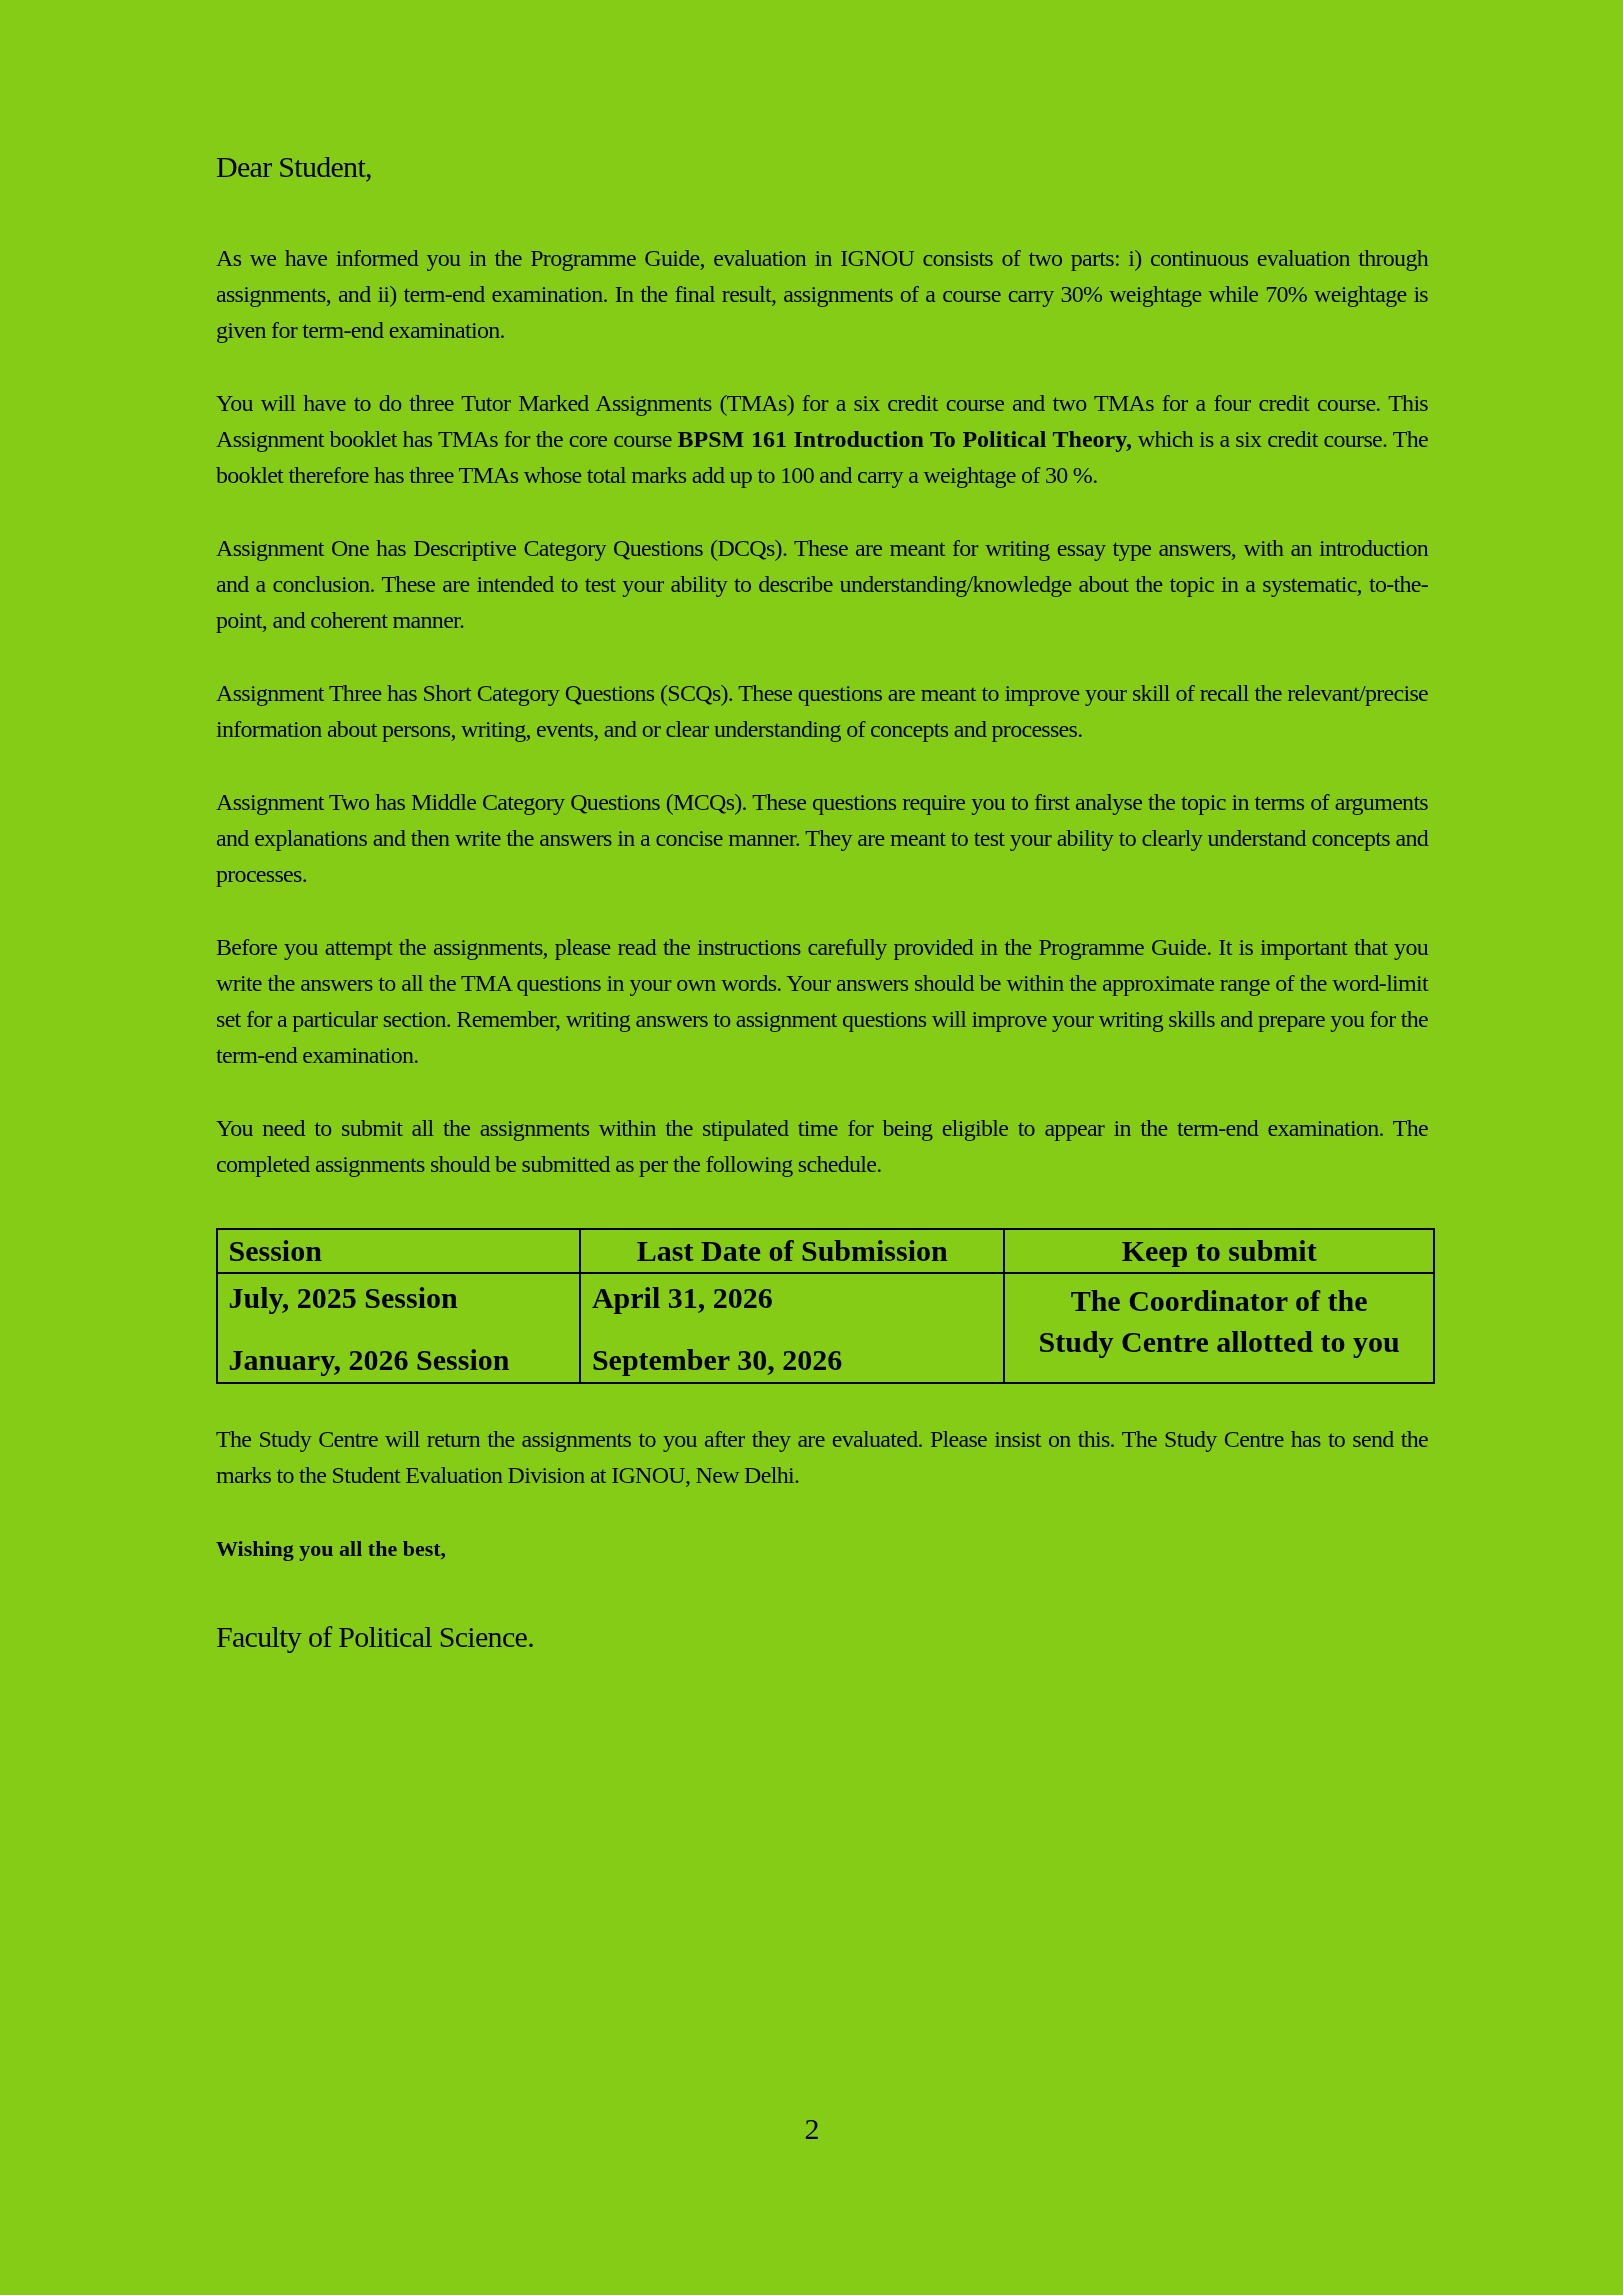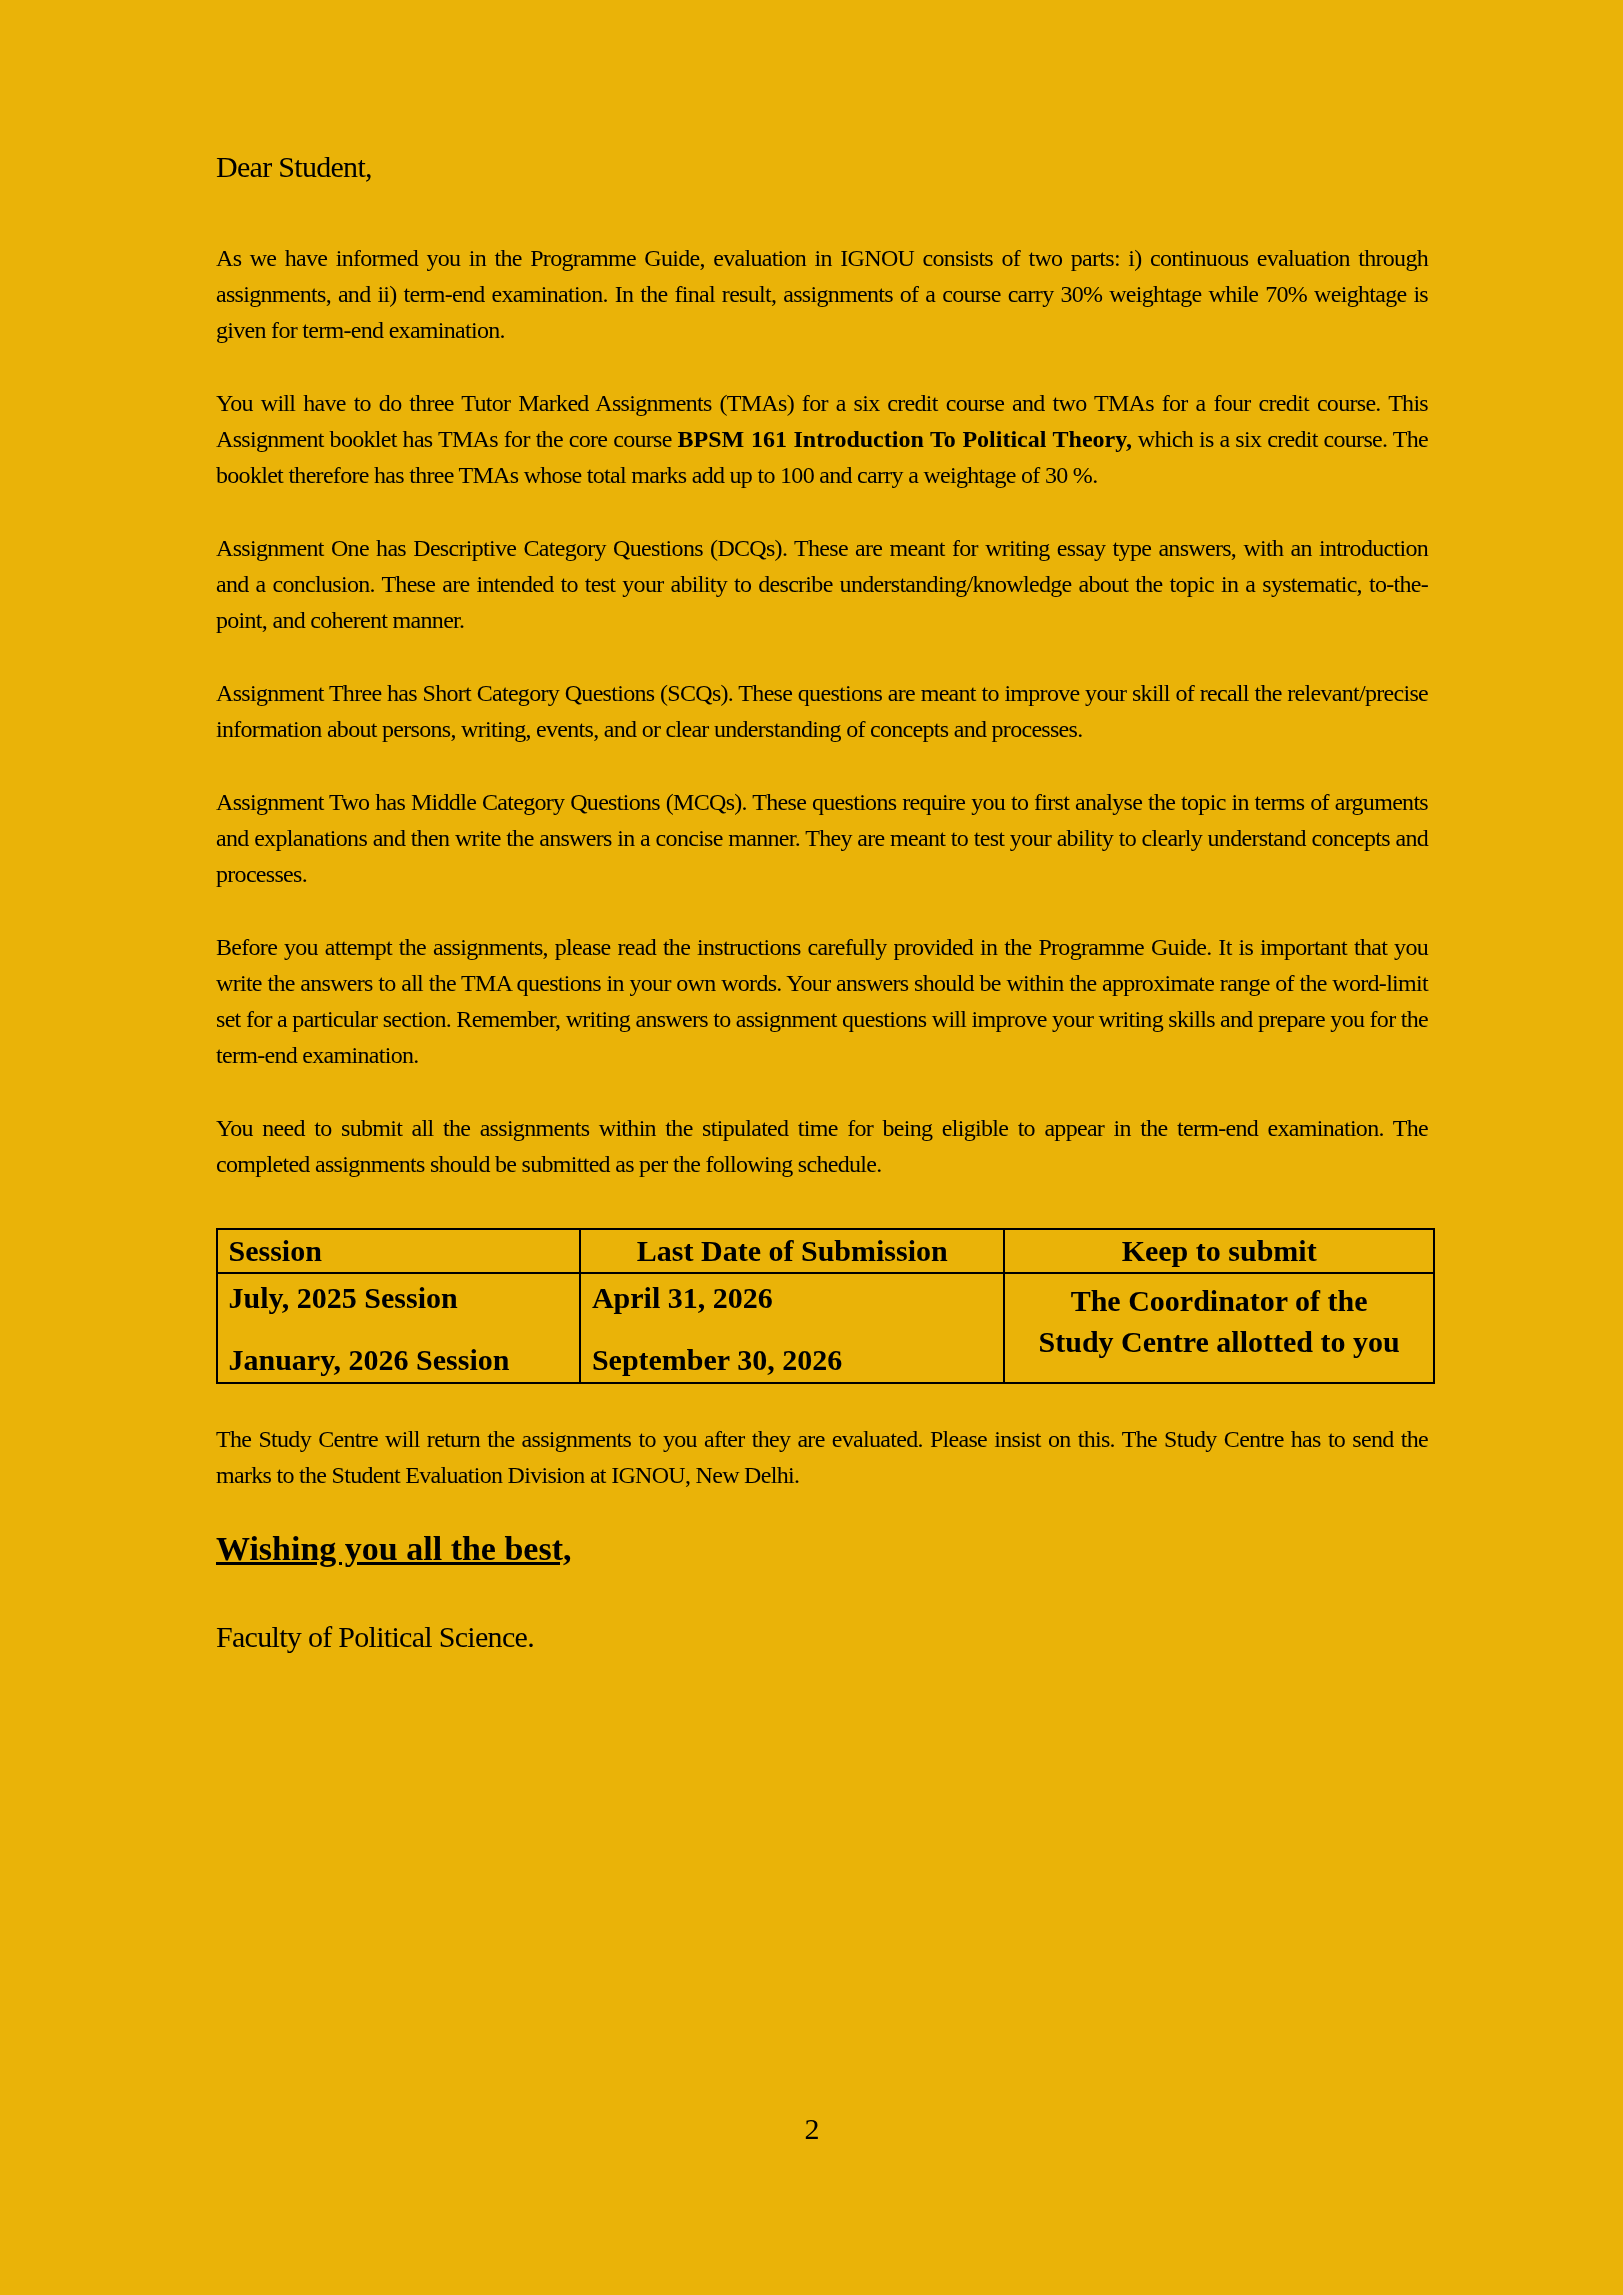"Dear Student," .page { background: #eab308 -> #84cc16 }
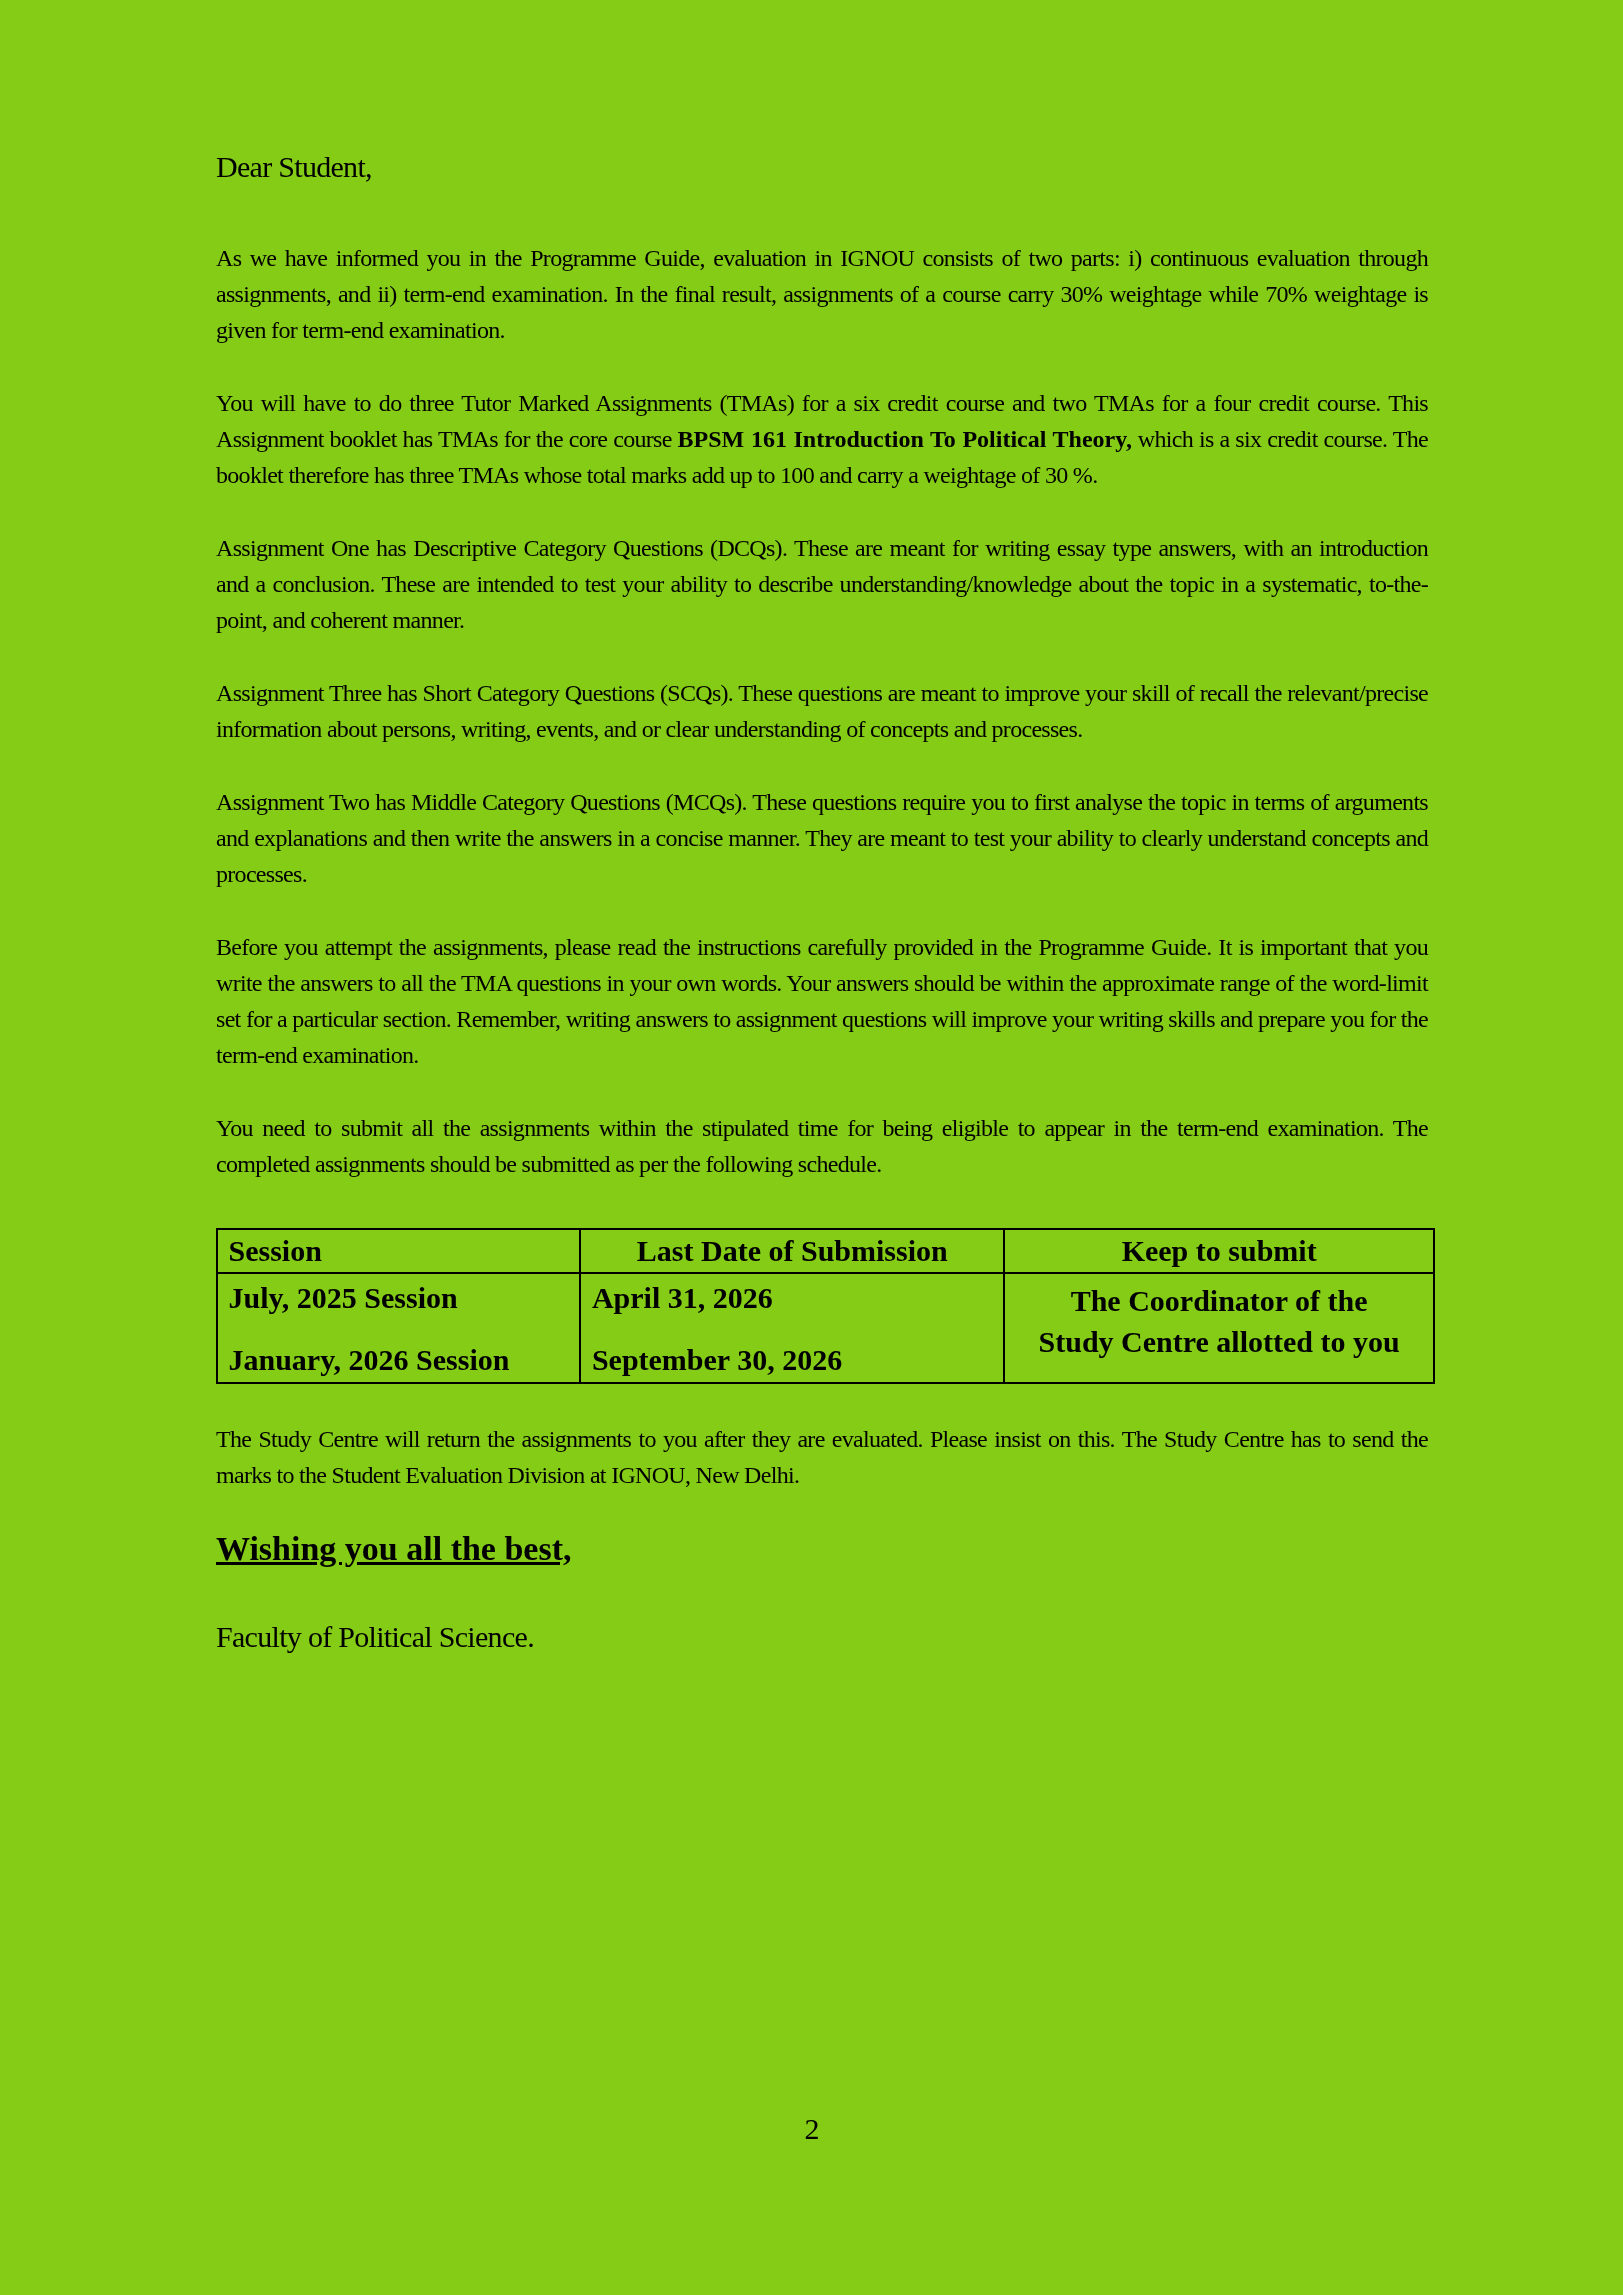"Wishing you all the best," .closing { font-size: 34px -> 22px; text-decoration: underline -> none }
